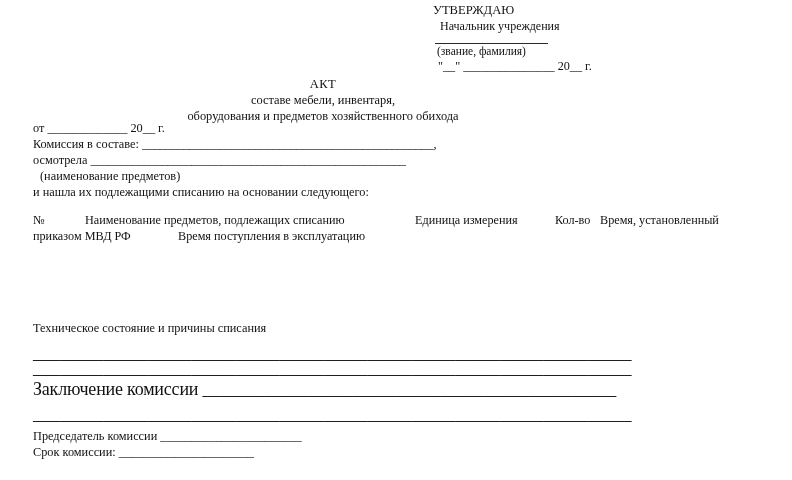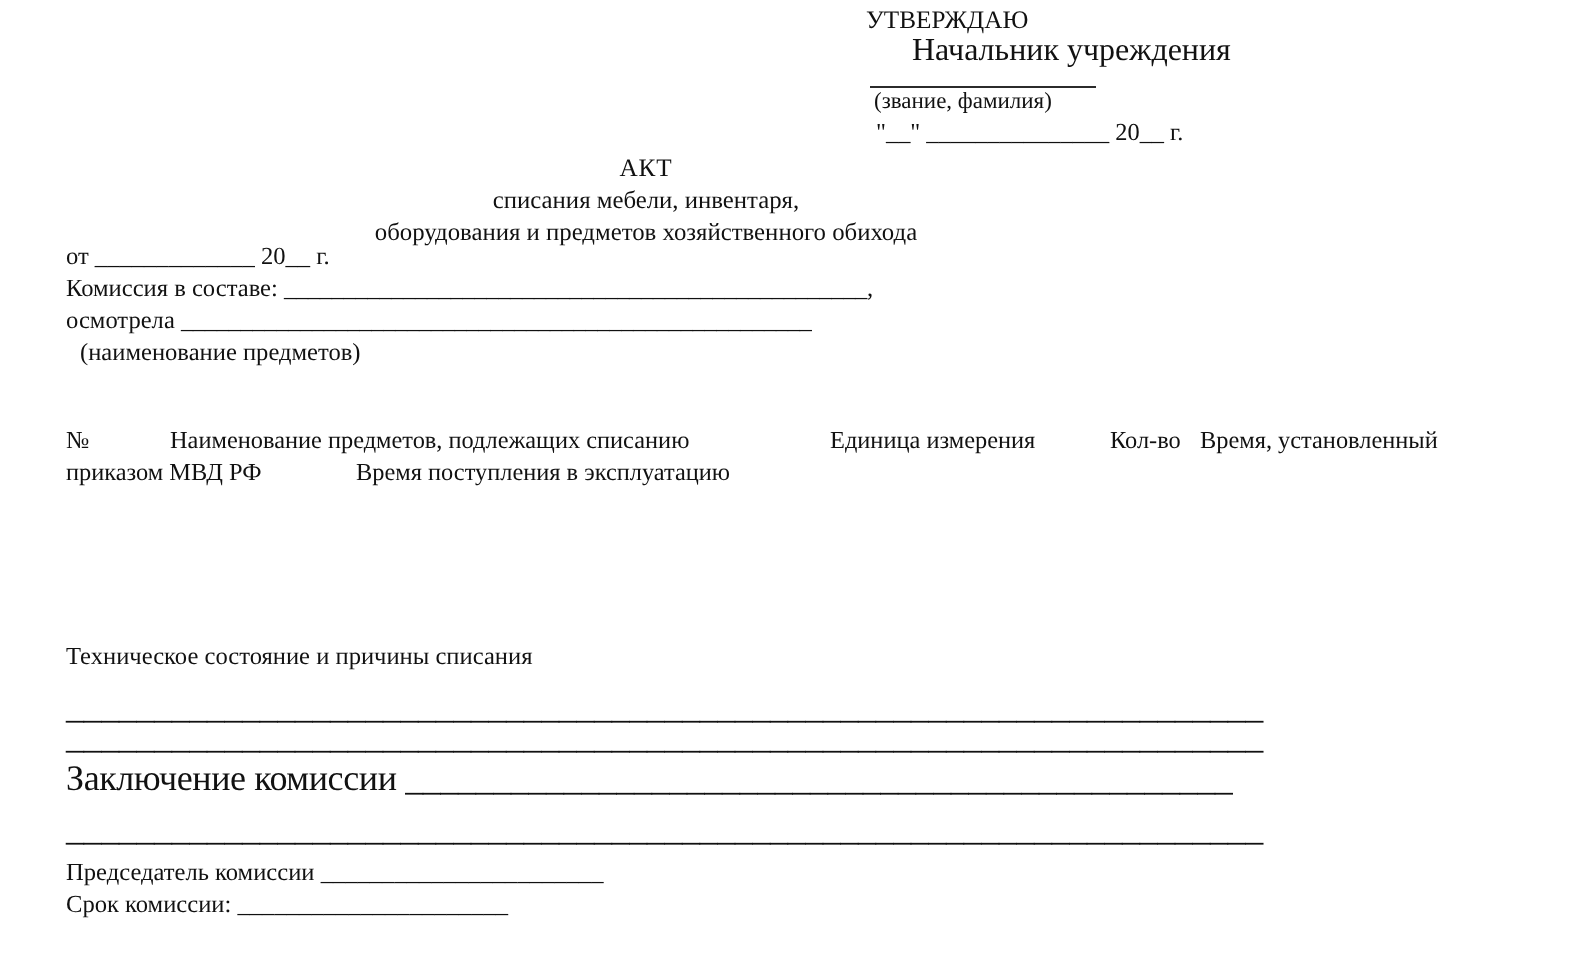"Начальник учреждения" .approve-sub { font-size: 16px -> 12px; margin-left: 16px -> none }
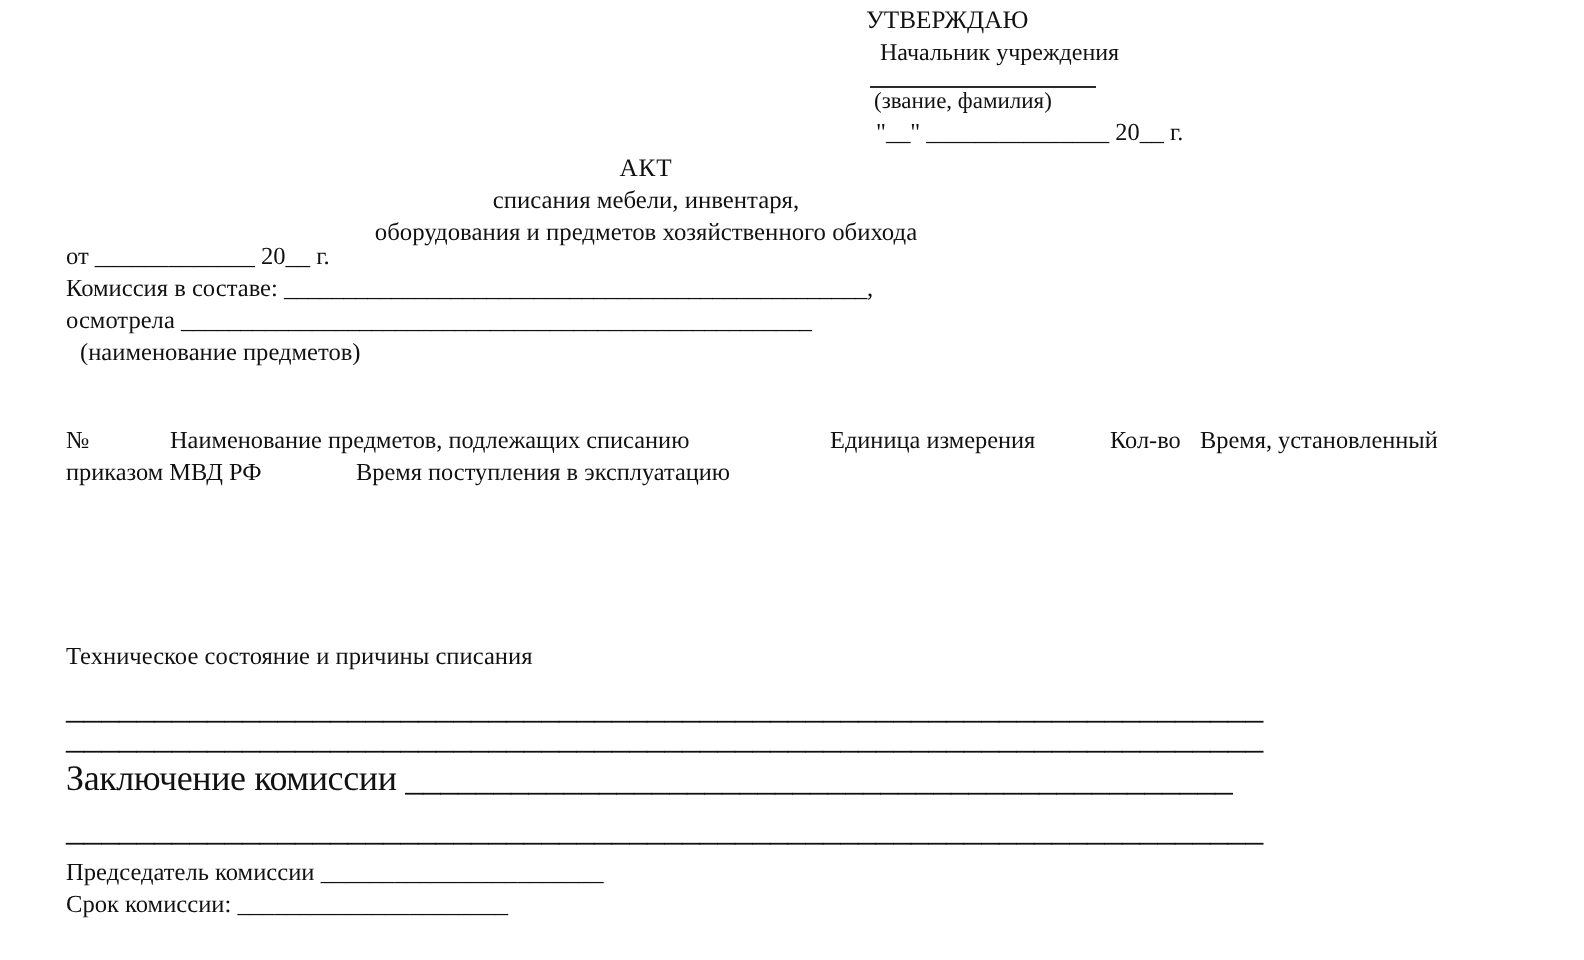"списания мебели, инвентаря," div.title-line { text: списания -> составе }
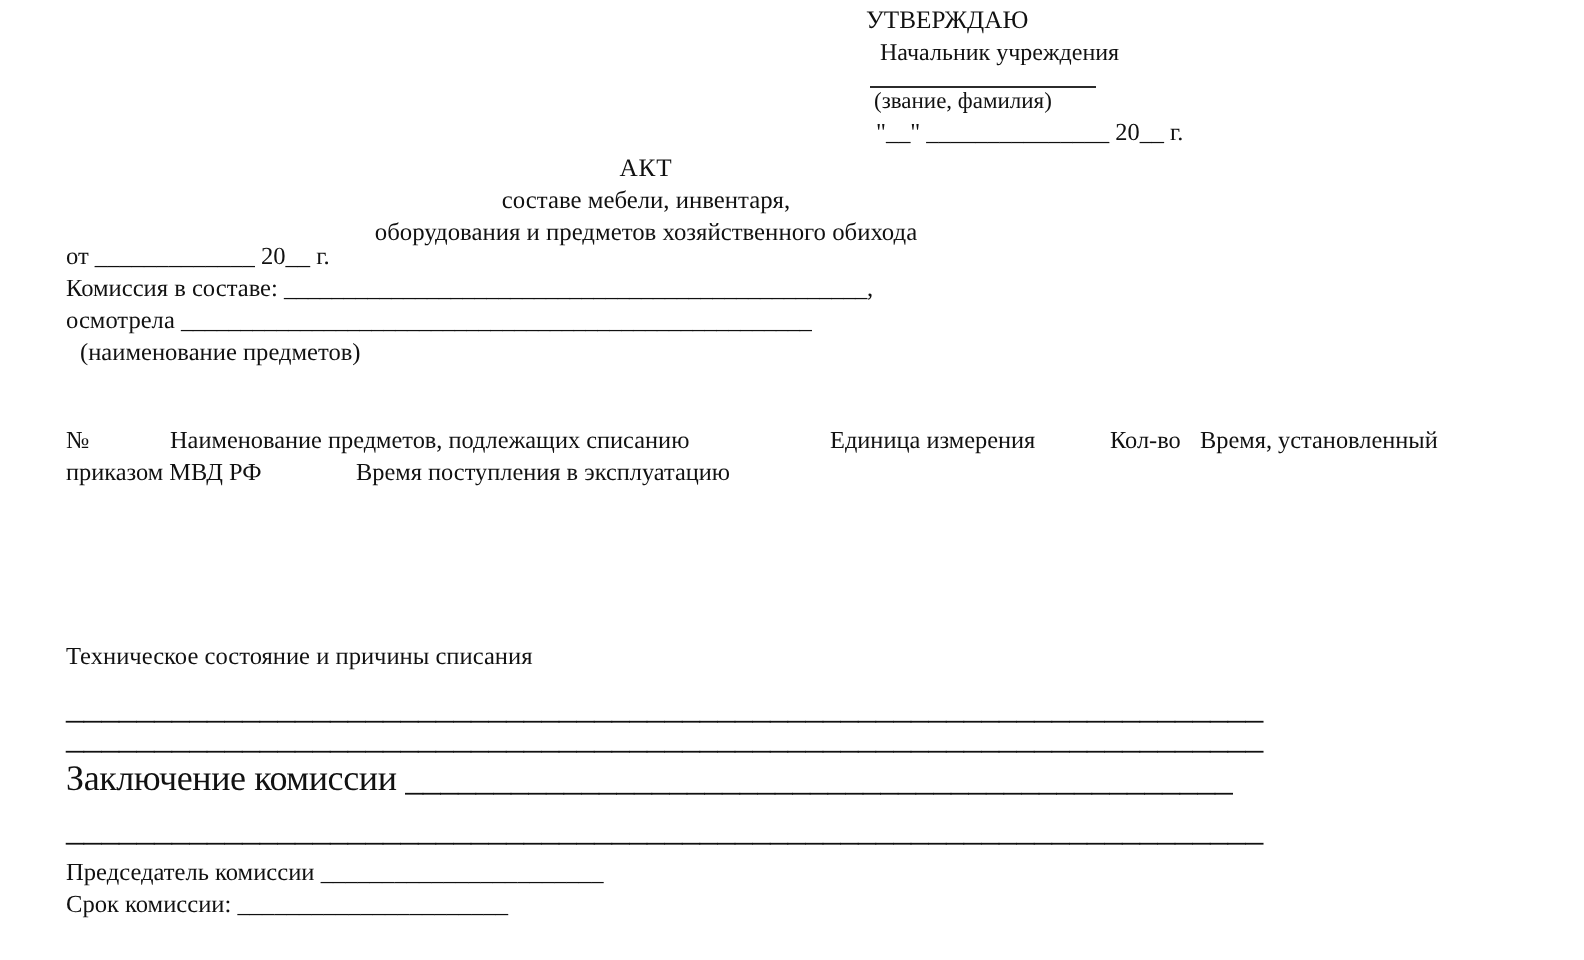"и нашла их подлежащими списанию" div.line { html: none -> <div>и нашла их подлежащими списанию на основании следующего:</div> }
